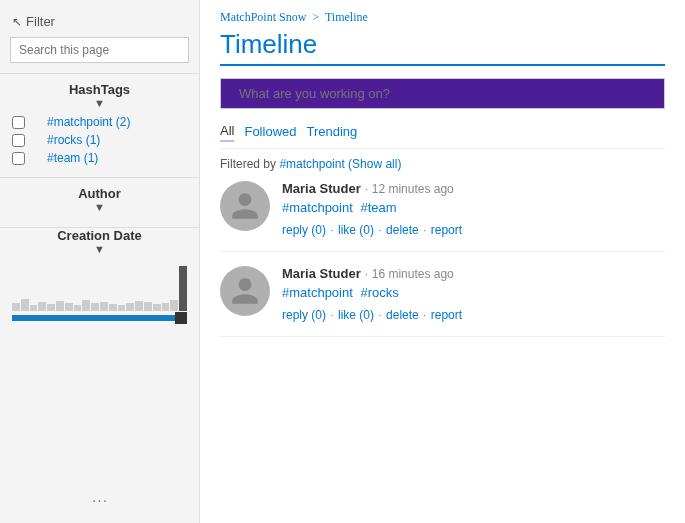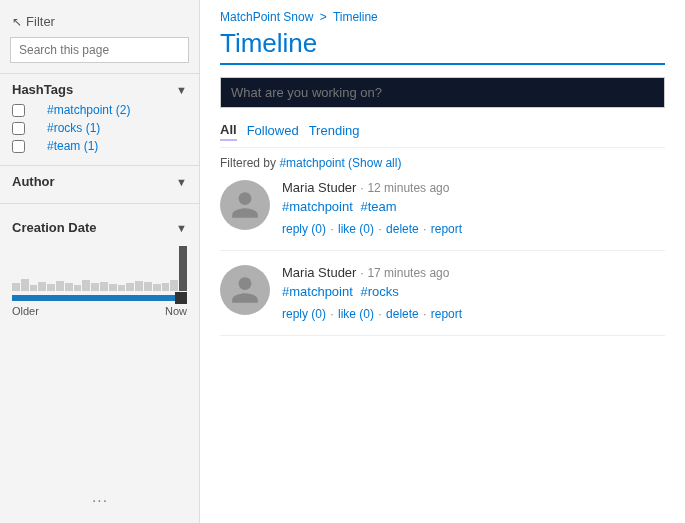"MatchPoint Snow > Timeline" .breadcrumb { font-family: none -> Liberation Serif, serif }
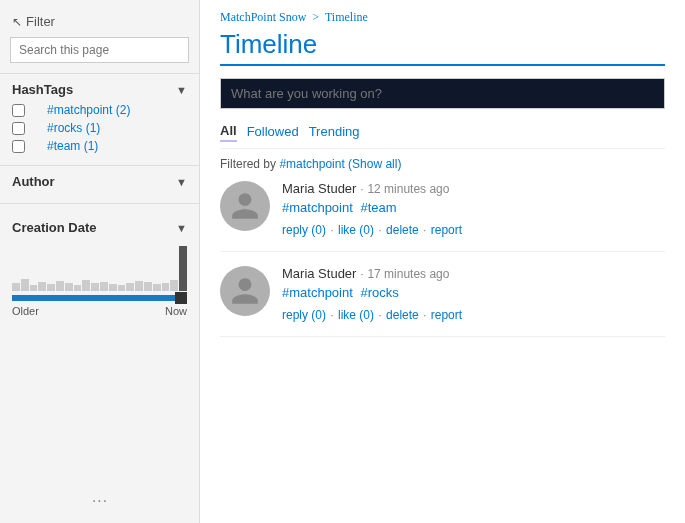"HashTags" .section-header { flex-direction: none -> column }
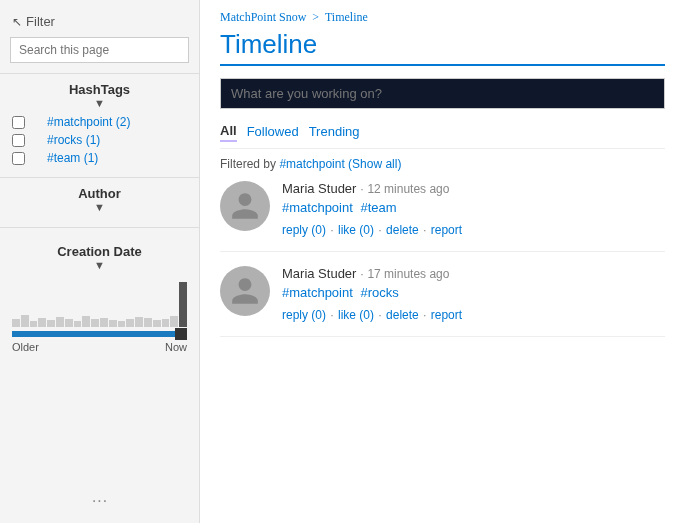"What are you working on?" .share-input { background: #0f172a -> #4c1d95; padding: 7px 10px -> 7px 18px }
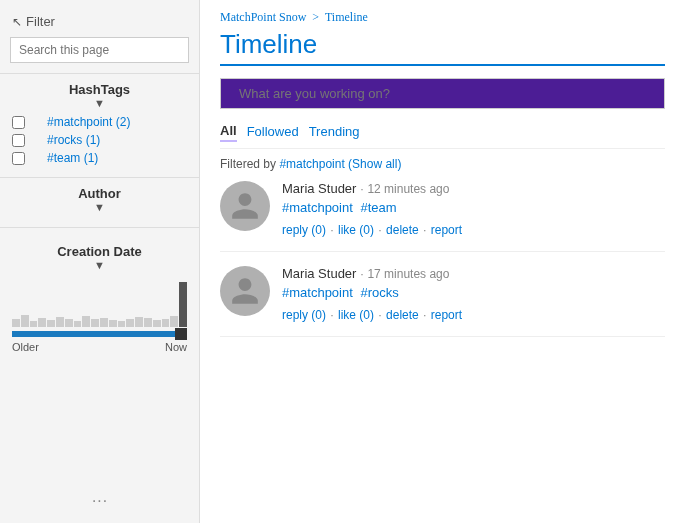"All" .tab.active { font-weight: 700 -> 400 }
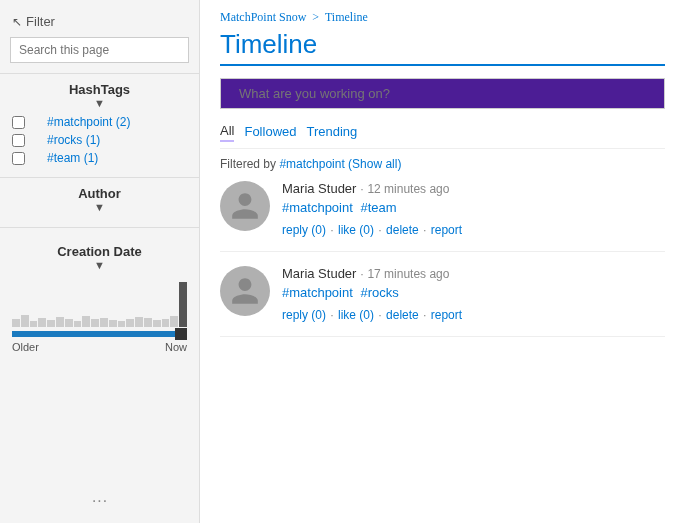"Maria Studer" .post-meta .author { font-weight: 400 -> 700 }
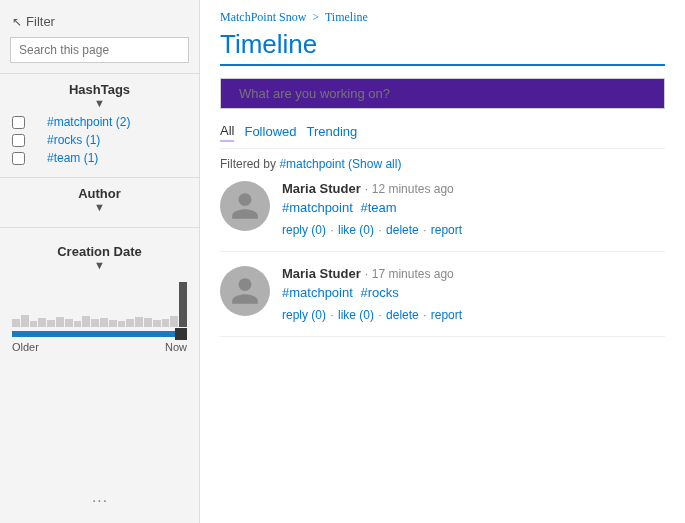"Creation Date" .creation-date-section { padding: 16px 12px -> 0 12px }
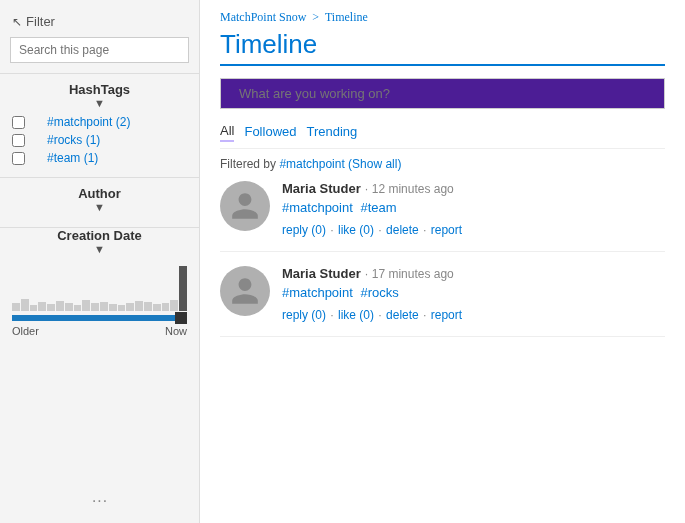"· 17 minutes ago" span.time { text: 17 -> 16 }
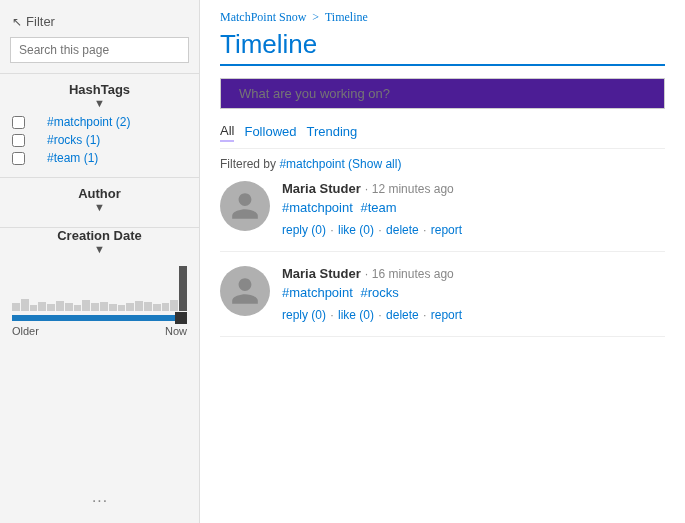"Older" div.range-labels { html: <div> <span>Older</span> <span>Now</span> </div> -> none }
